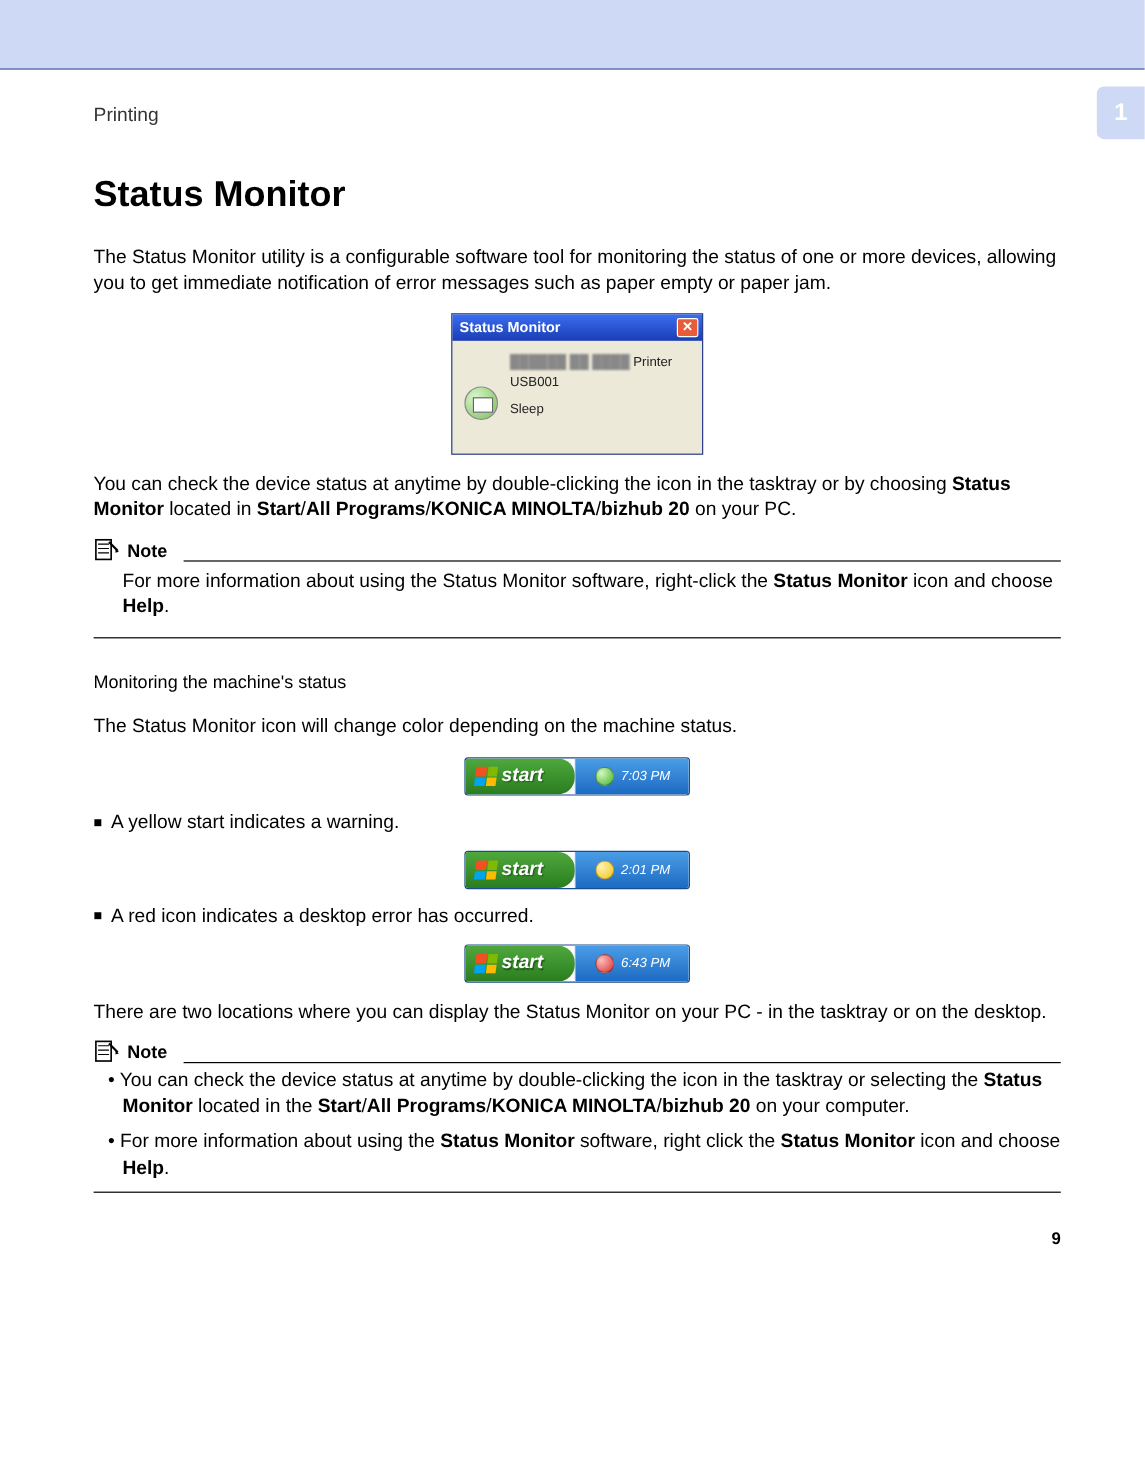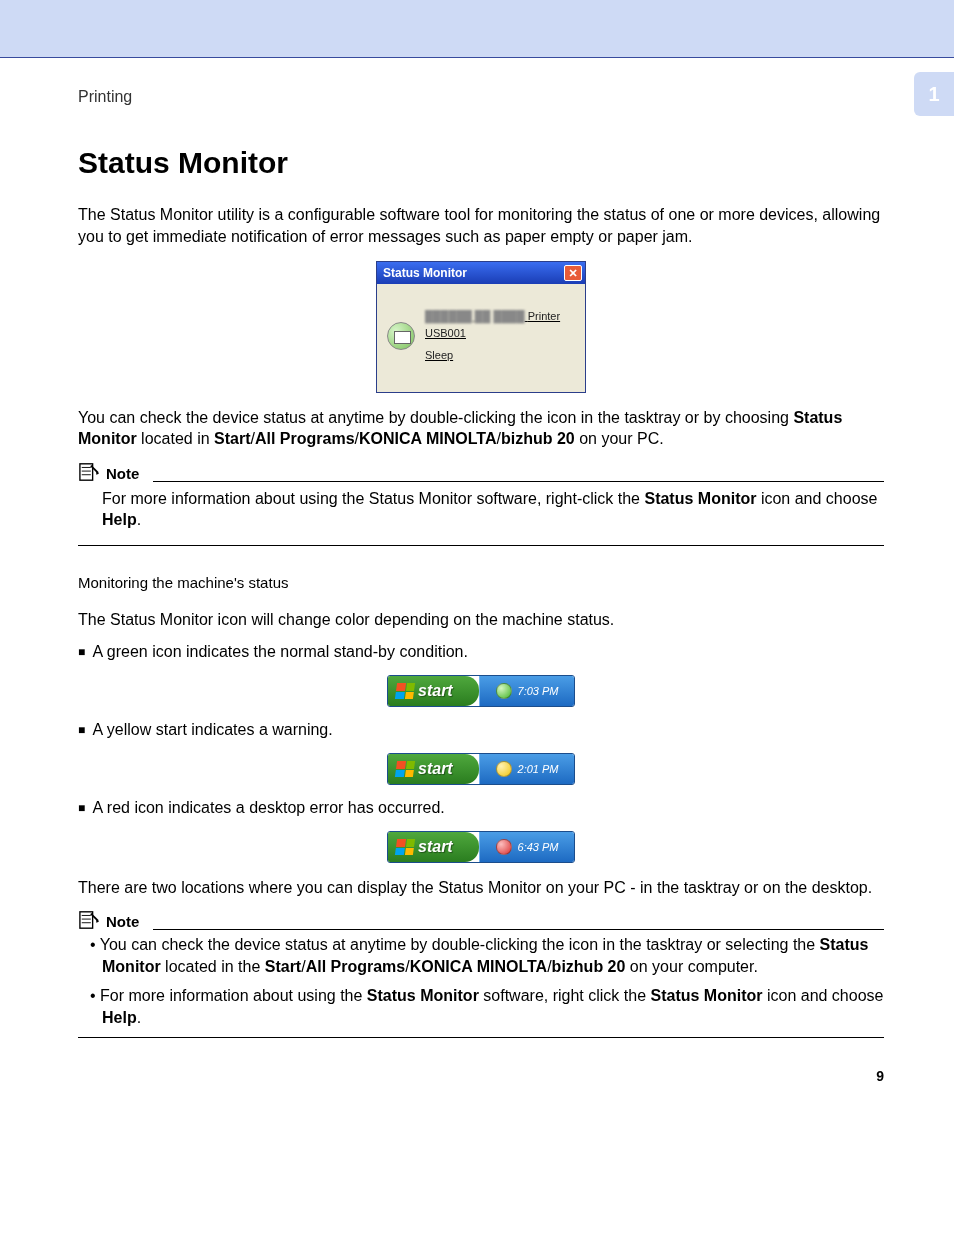"Printer" .sm-body { align-items: center -> flex-end; padding: 24px 10px 28px 10px -> 10px 10px 28px 10px; text-decoration: underline -> none }
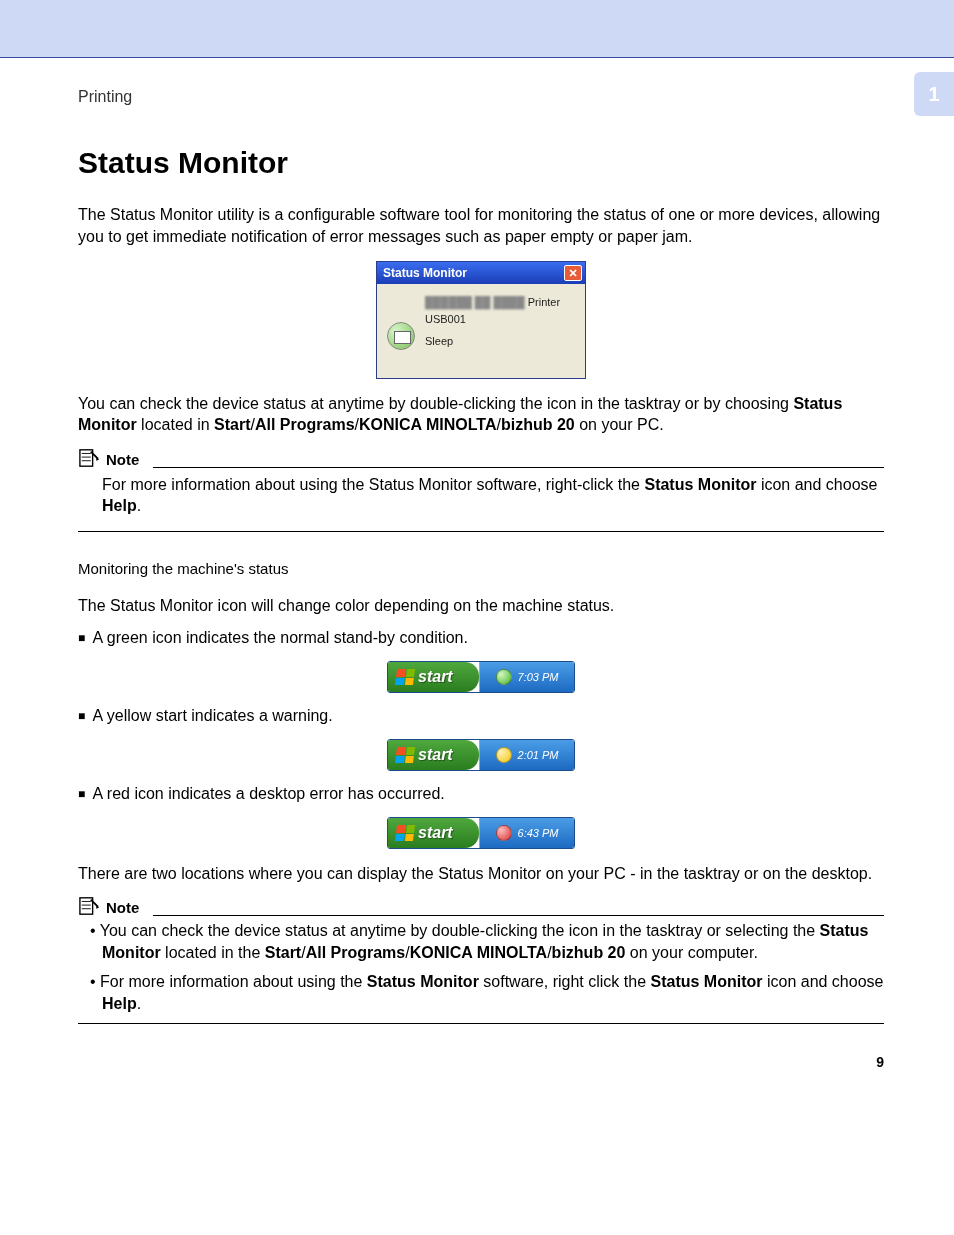"A green icon indicates the" div.bullet-line { html: <div>A green icon indicates the normal stand-by condition.</div> -> none }
